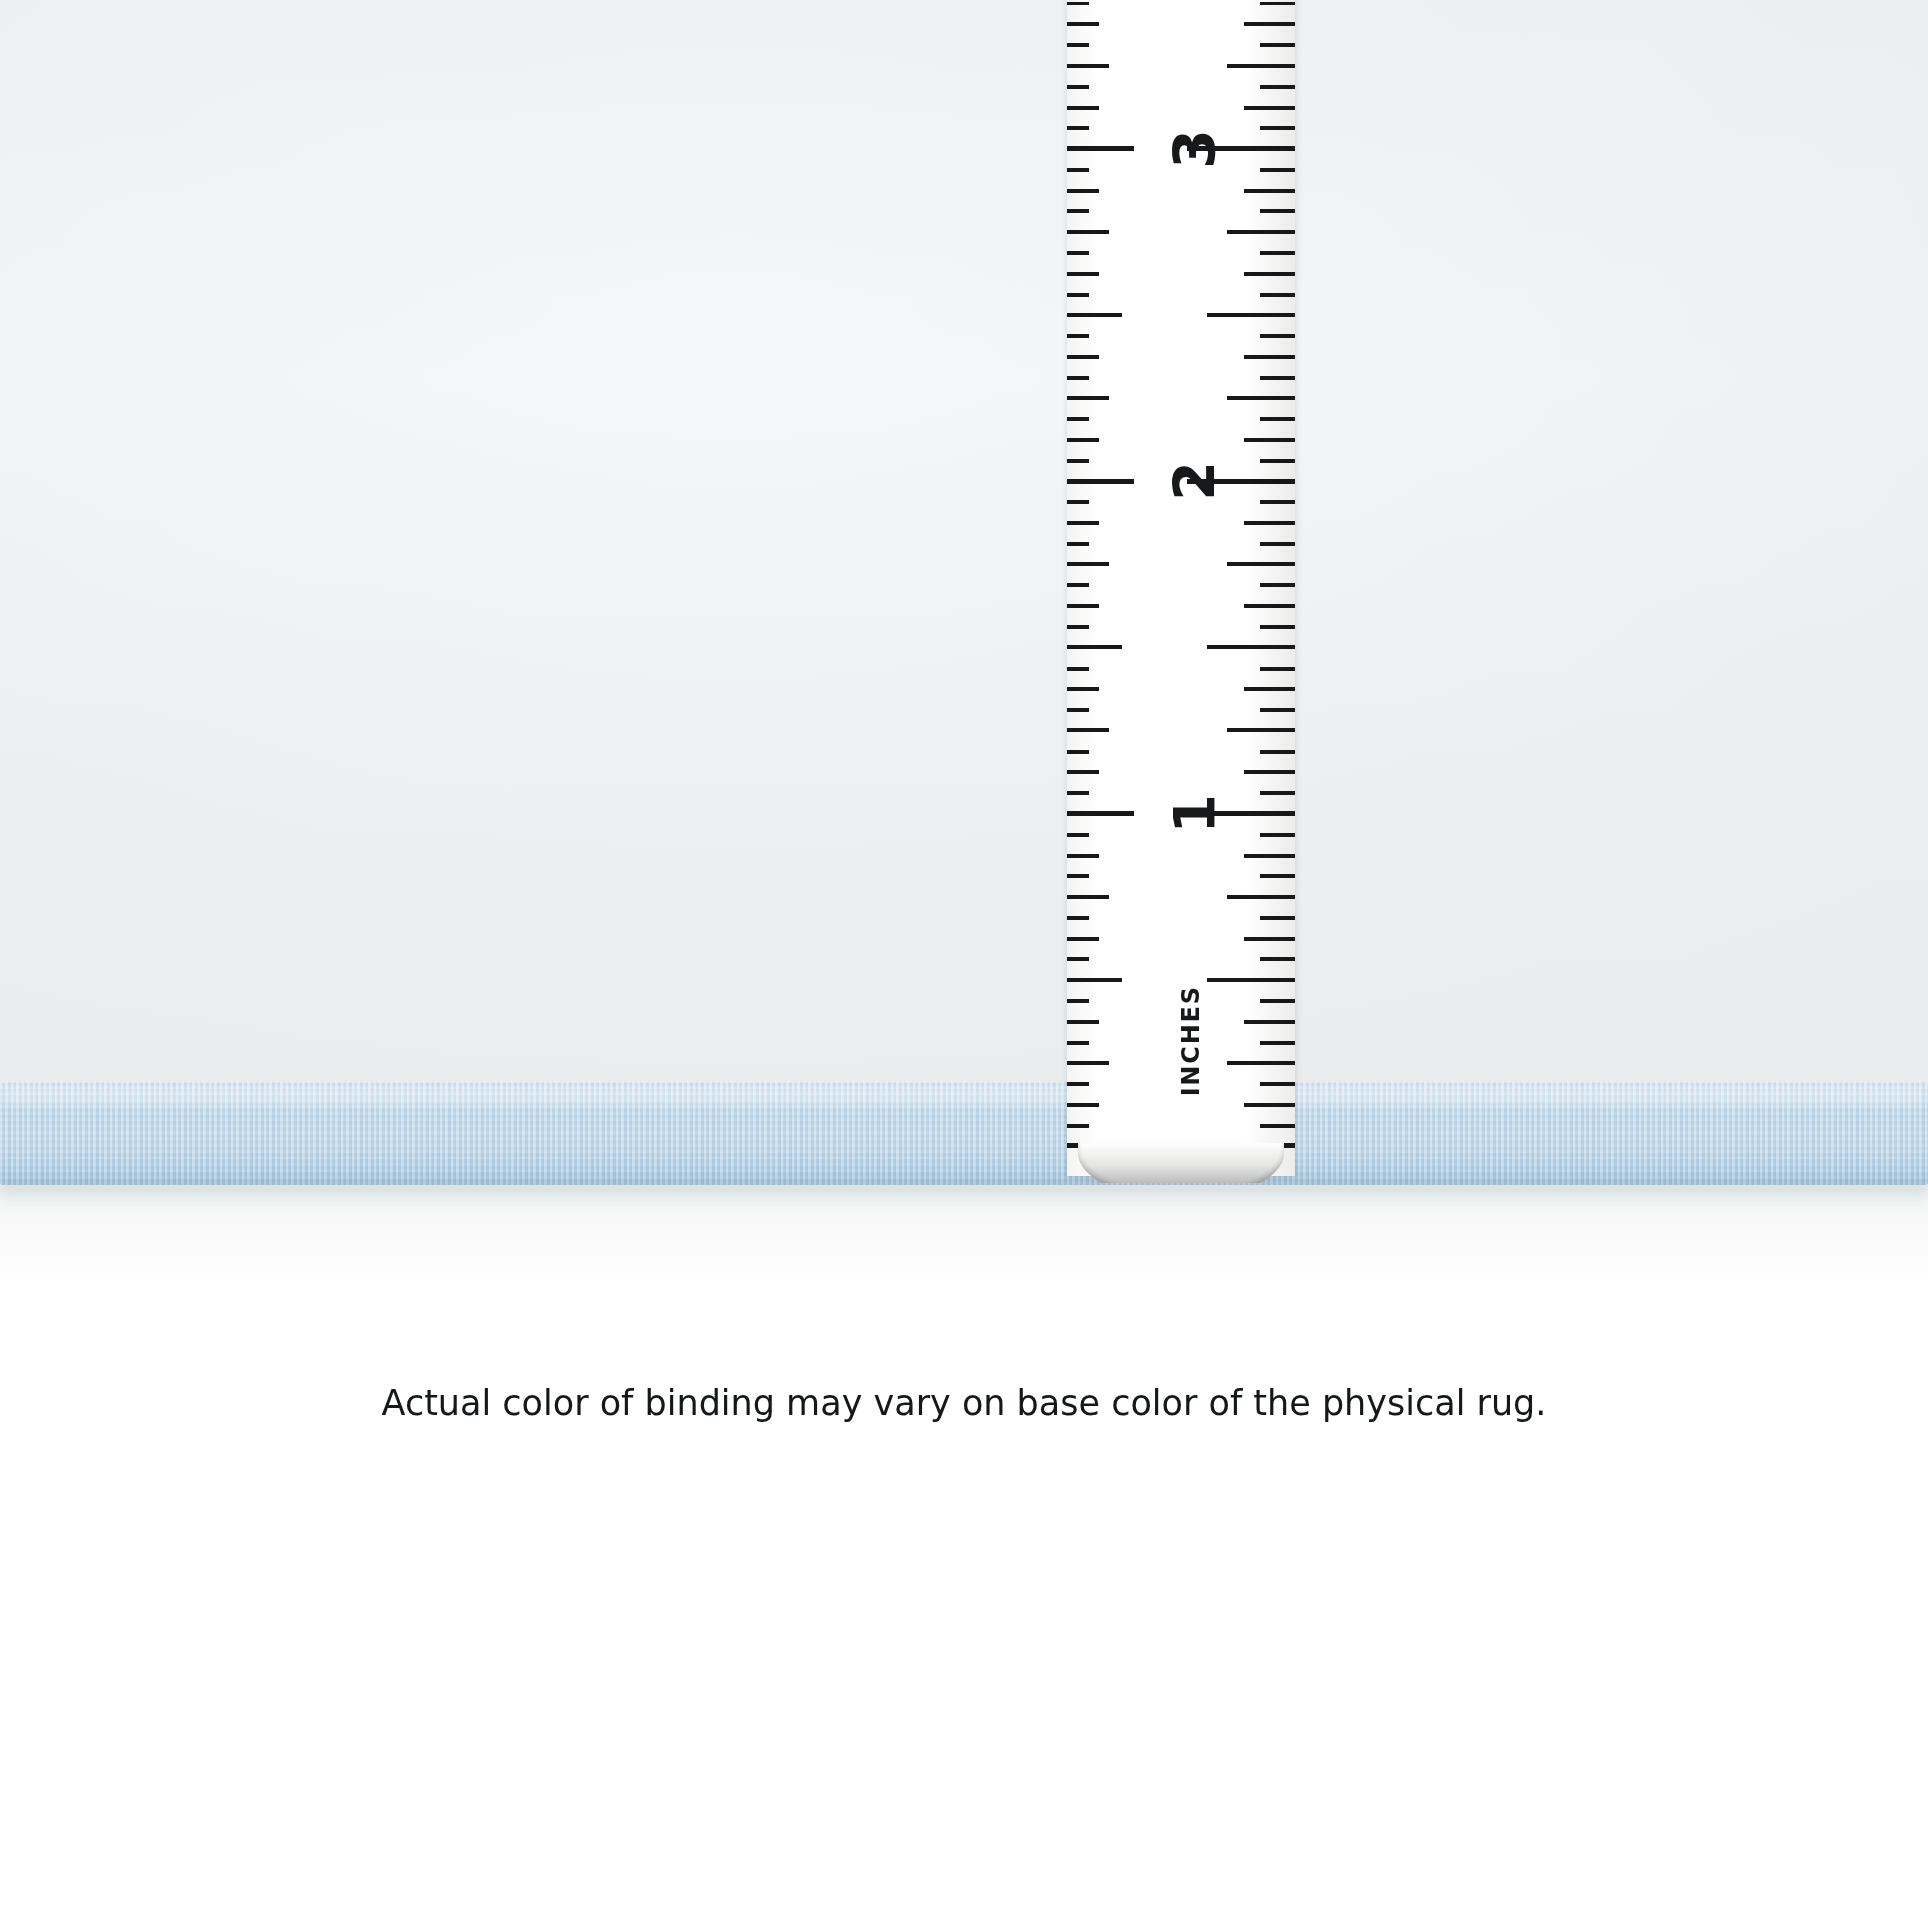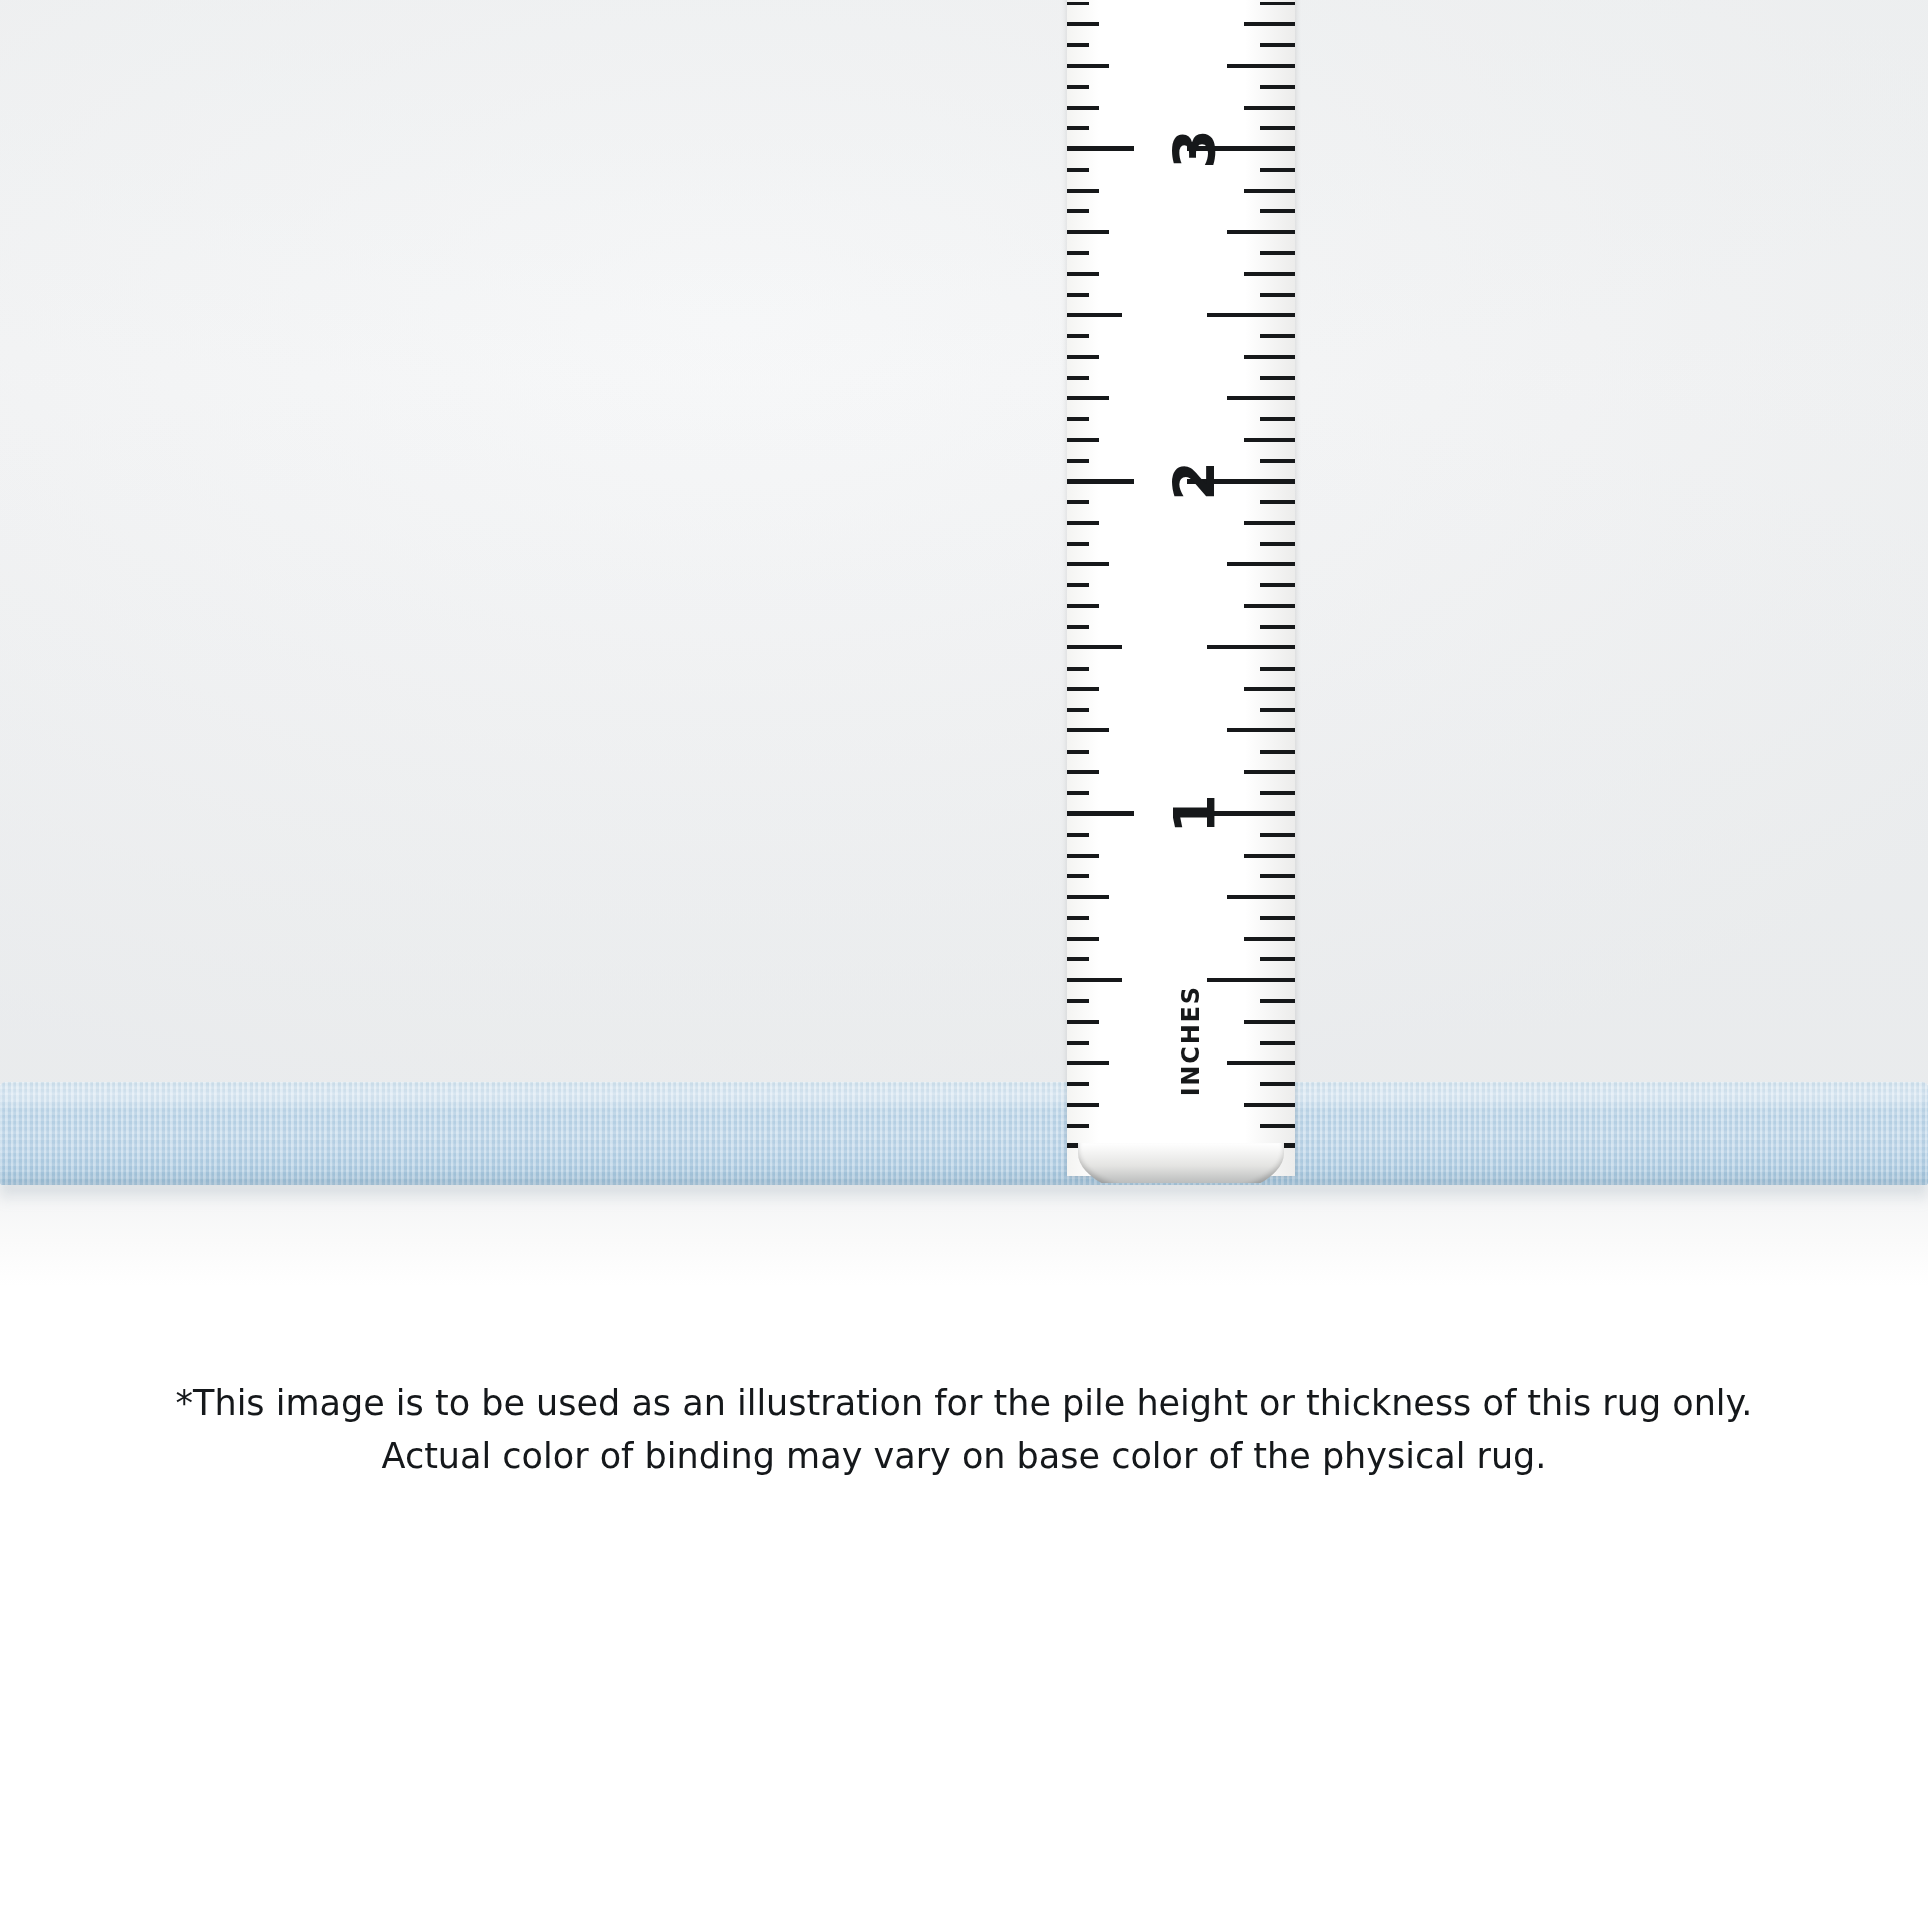"*This image is to be" span.line { html: <span>*This image is to be used as an illustration for the pile height or thickness of this rug only.</span> -> none }
